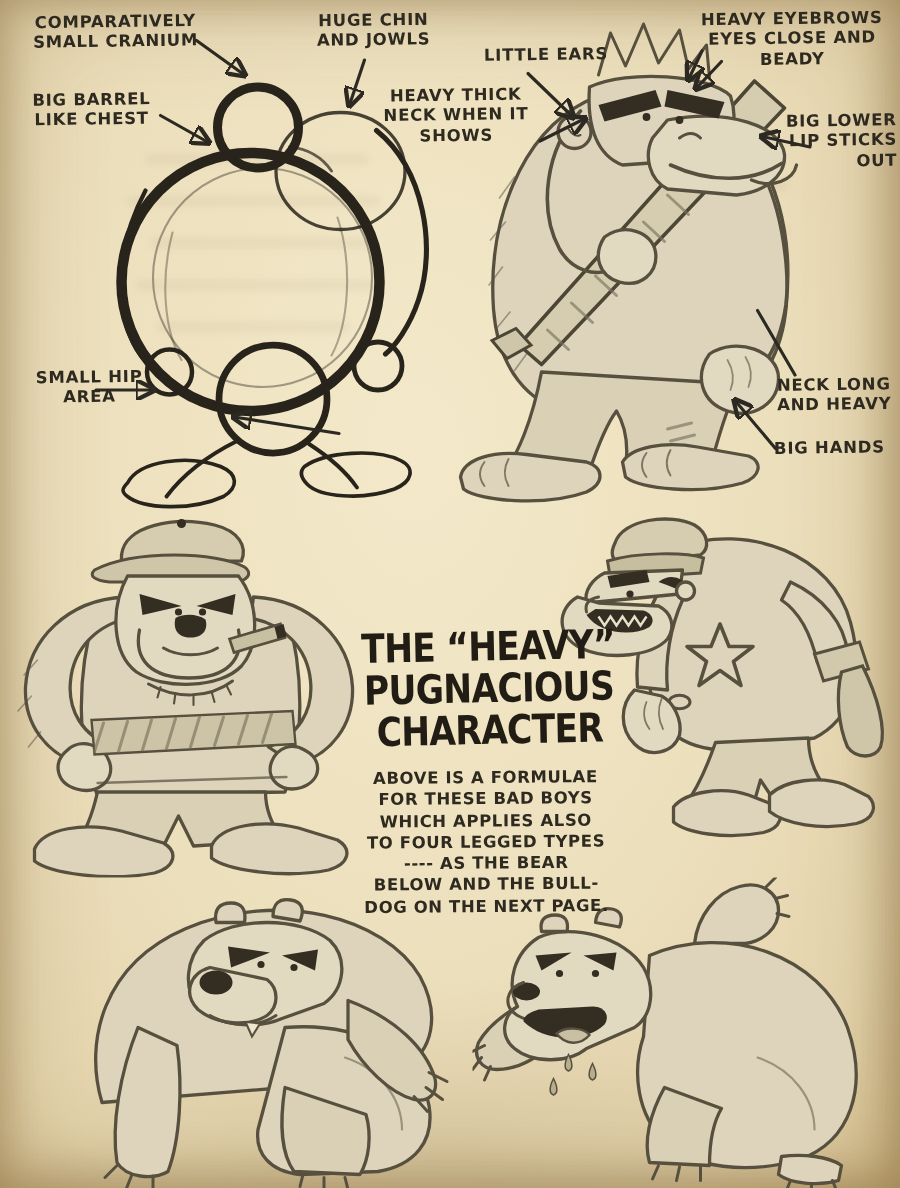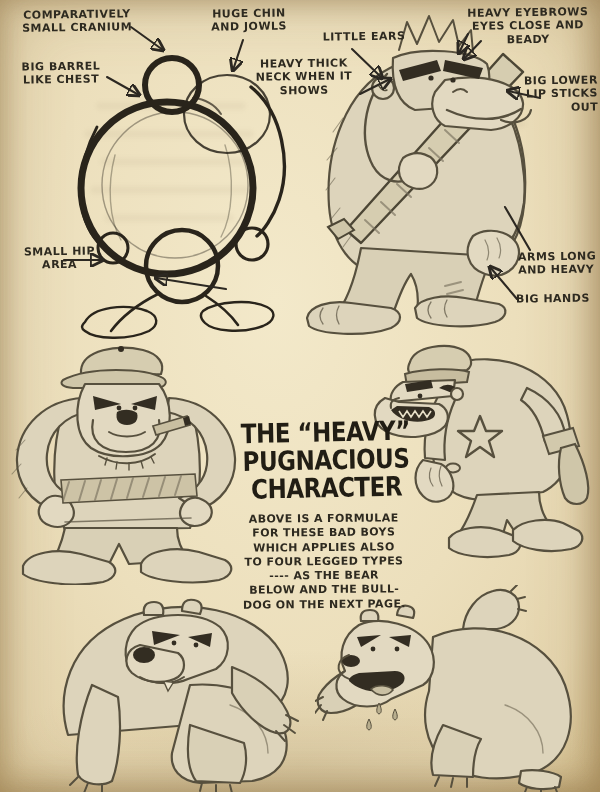"ARMS LONG" div.label { text: ARMS -> NECK }
